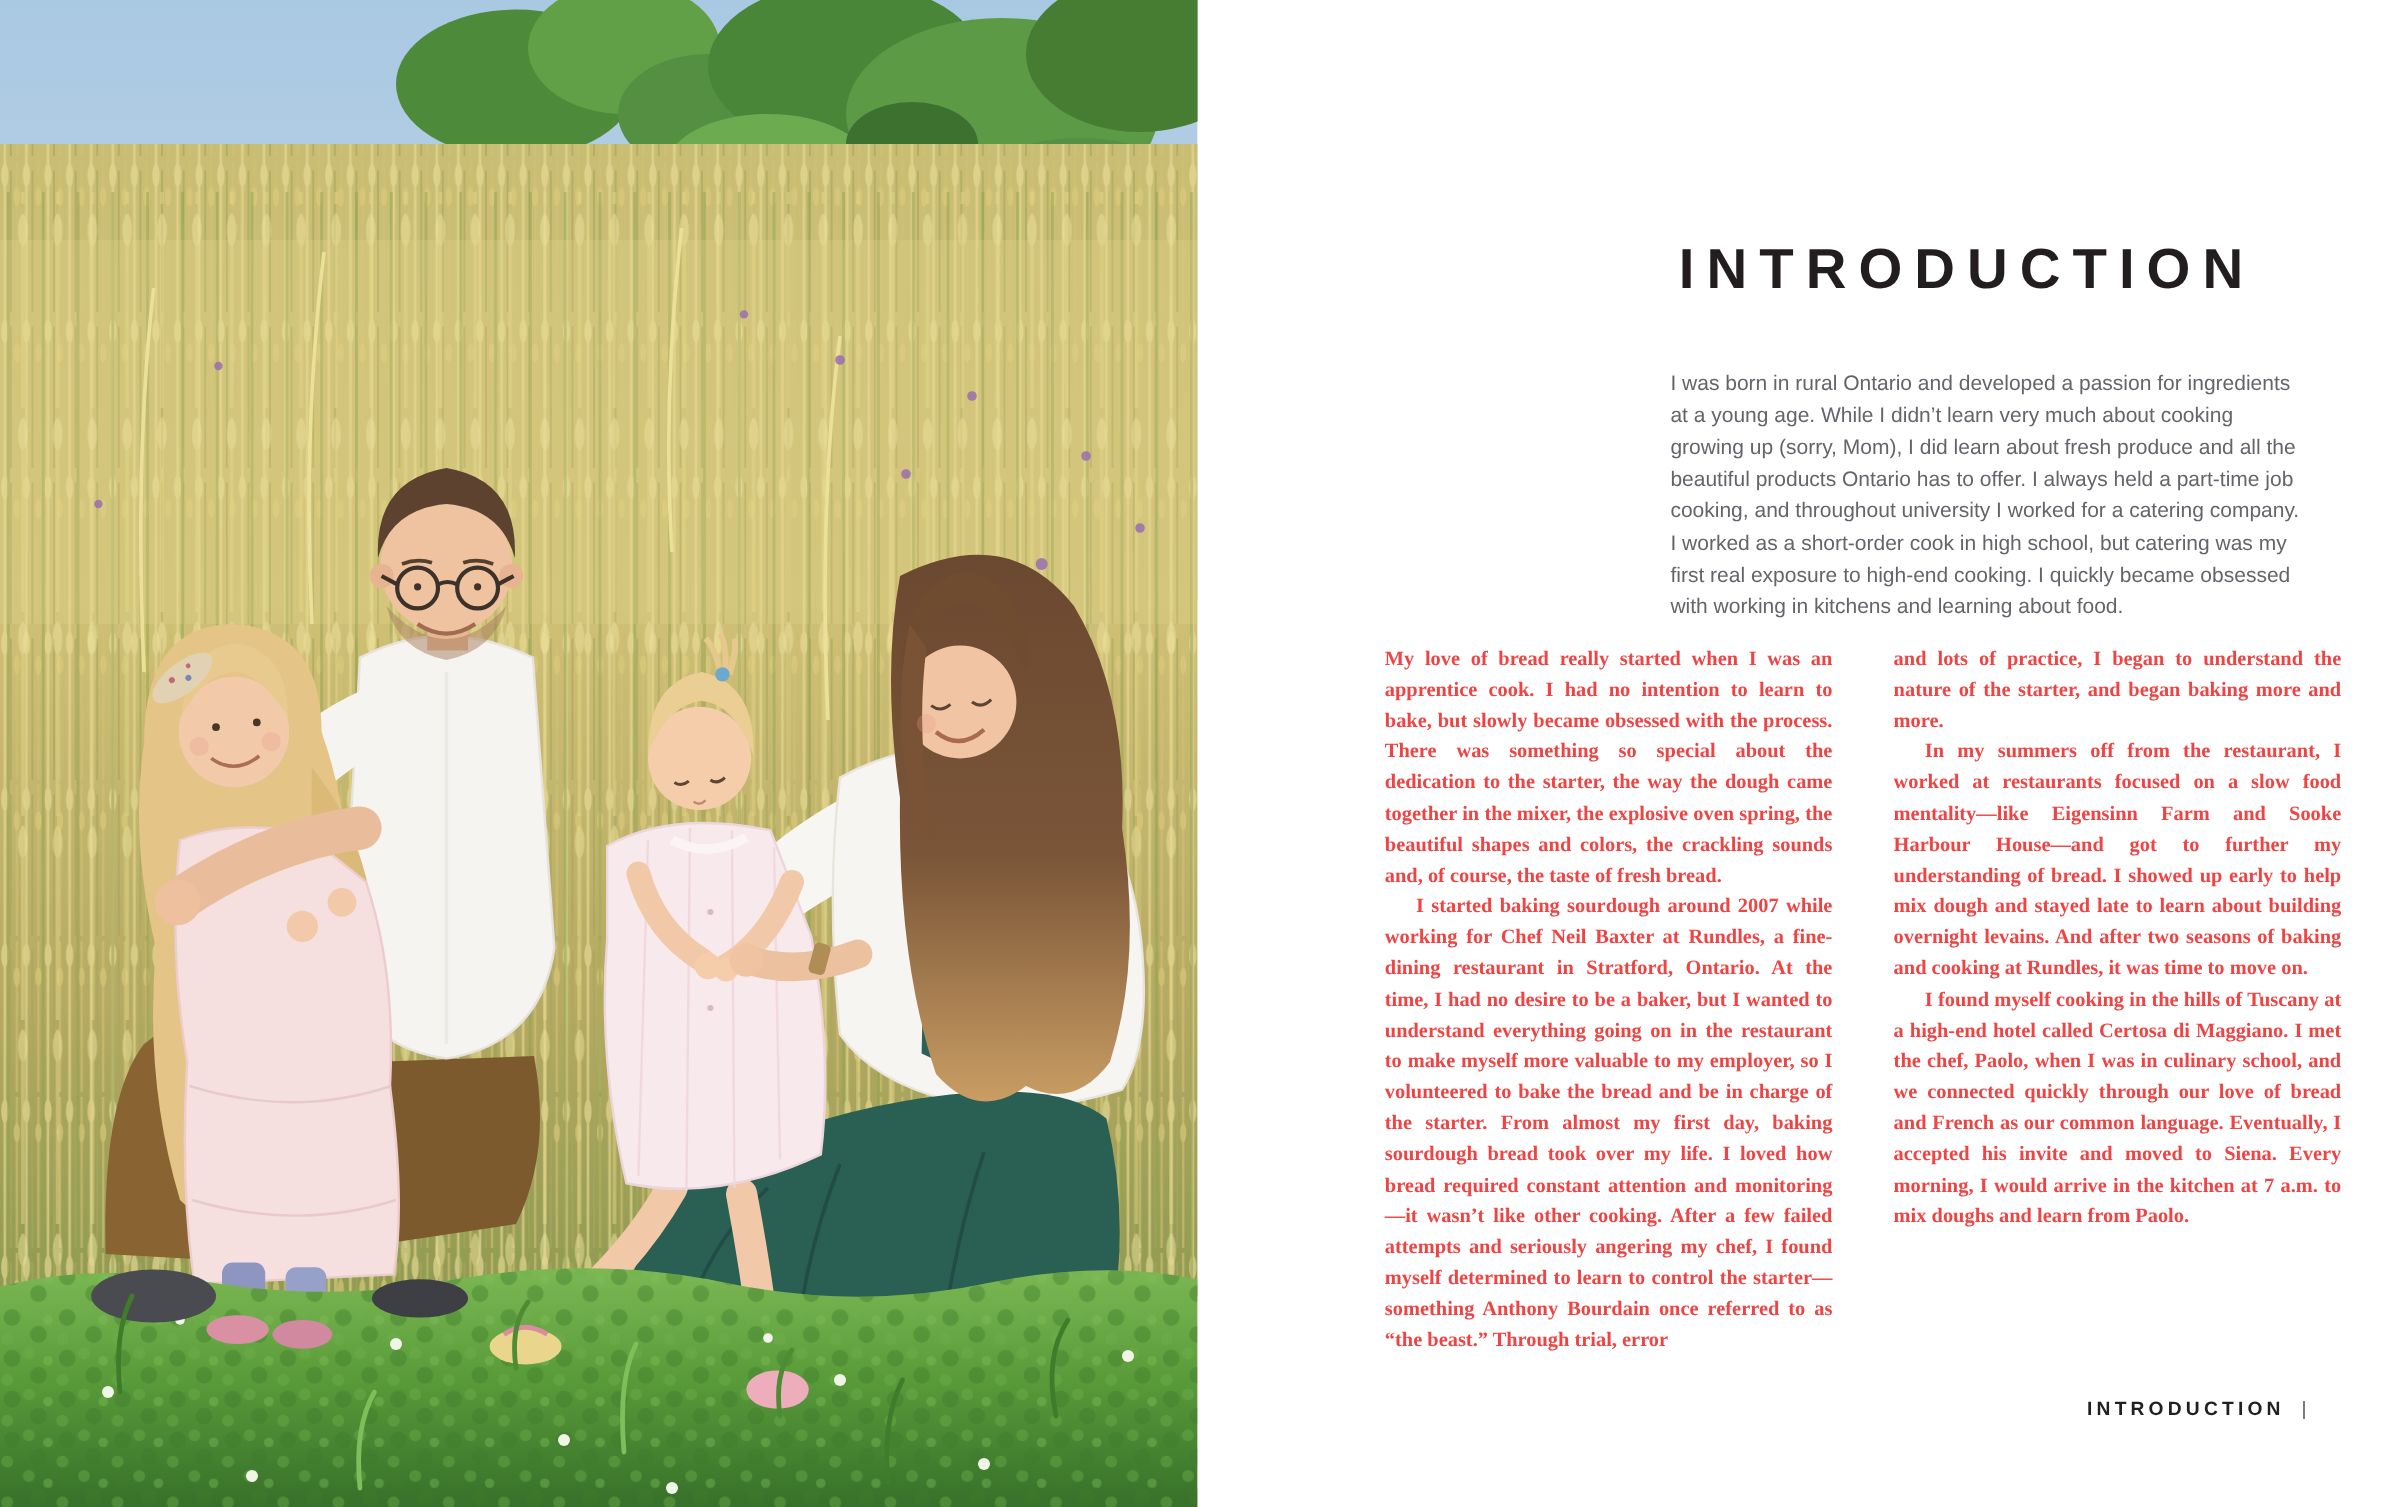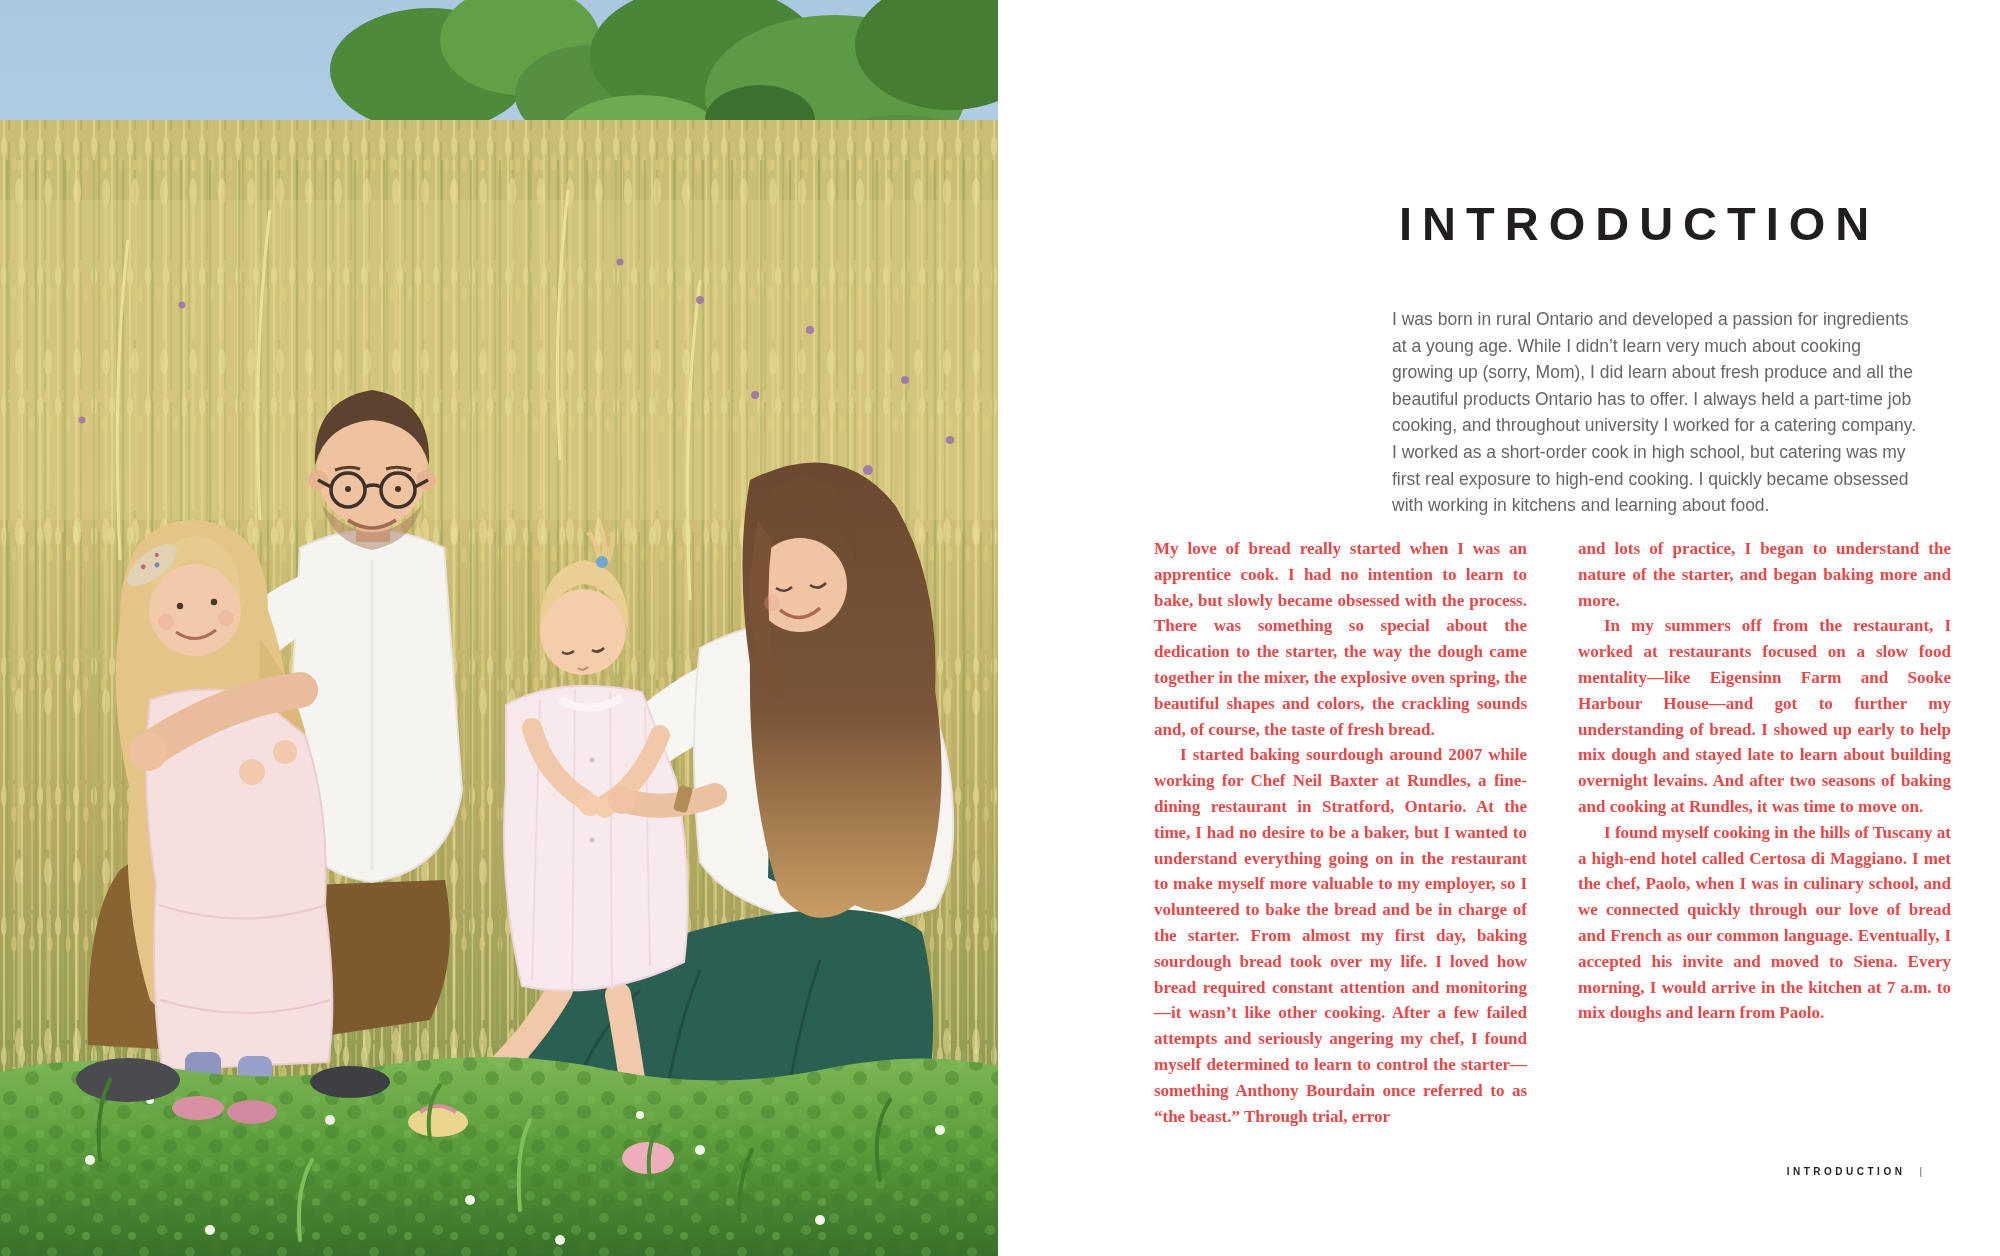"INTRODUCTION |" .footer { font-size: 10px -> 16px }
